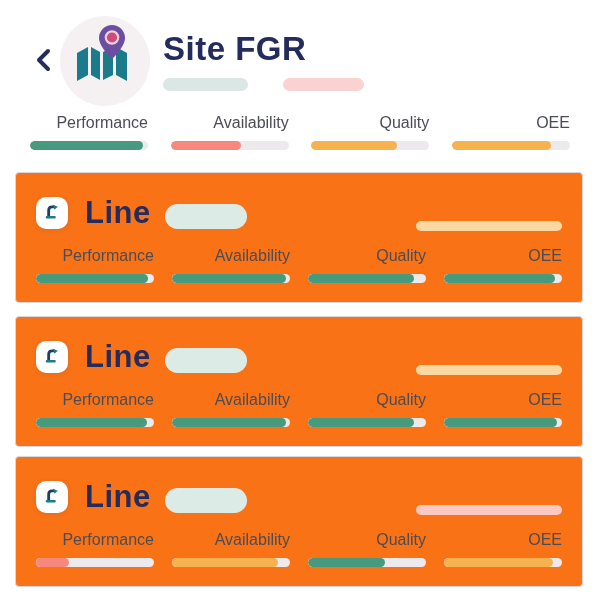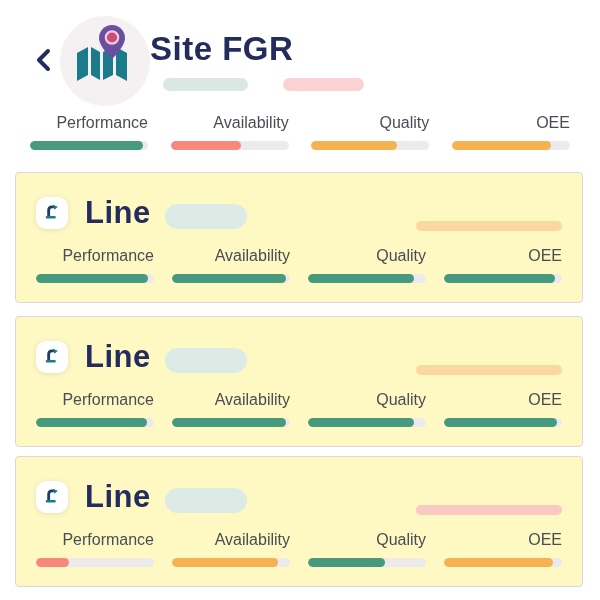"Site FGR" .site-title { left: 150px -> 163px }
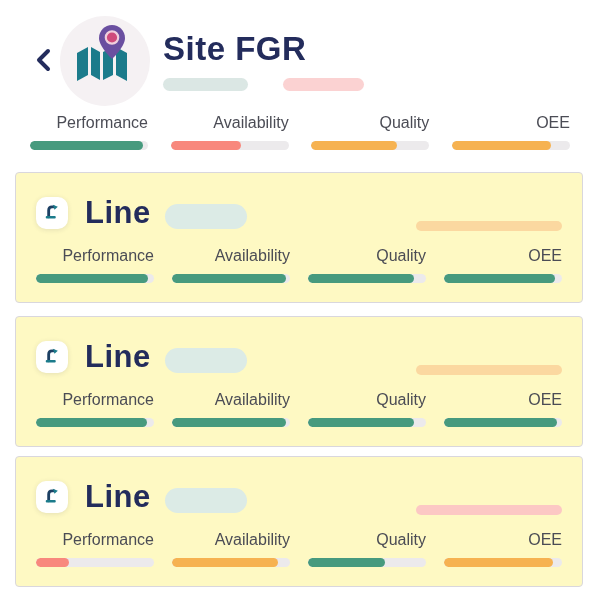"Line" .card { background: #fef9c3 -> #f97316 }
